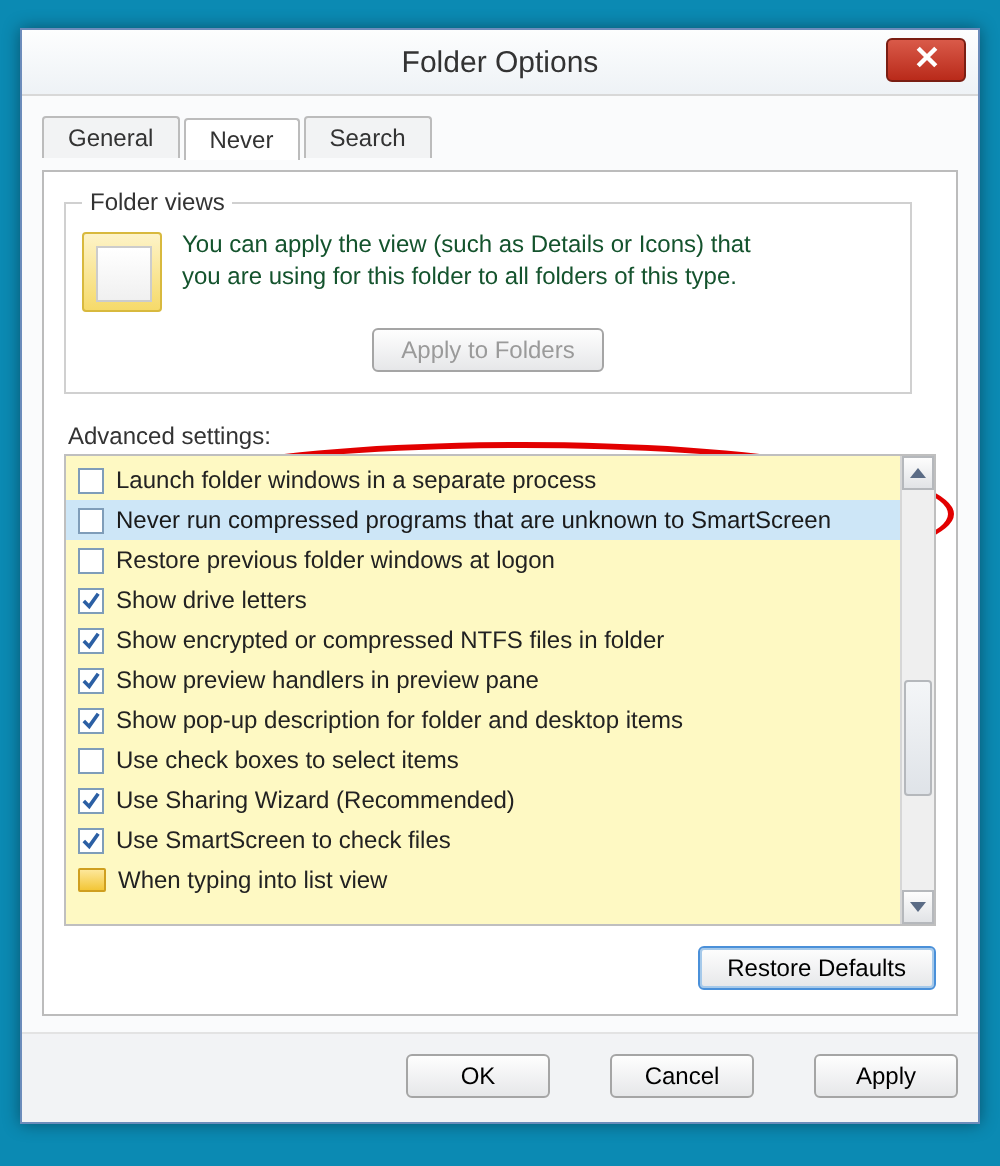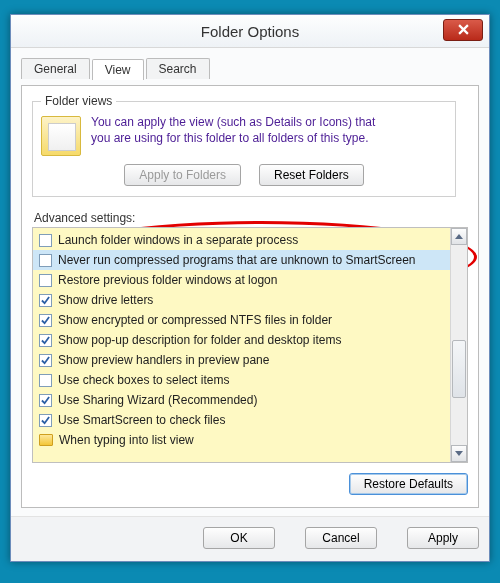"View" div.tab { text: View -> Never }
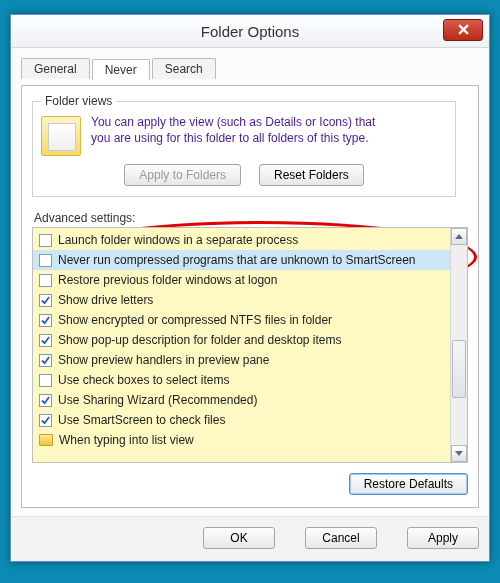"You can apply the view" .fv-text { color: #4c1d95 -> #14532d }
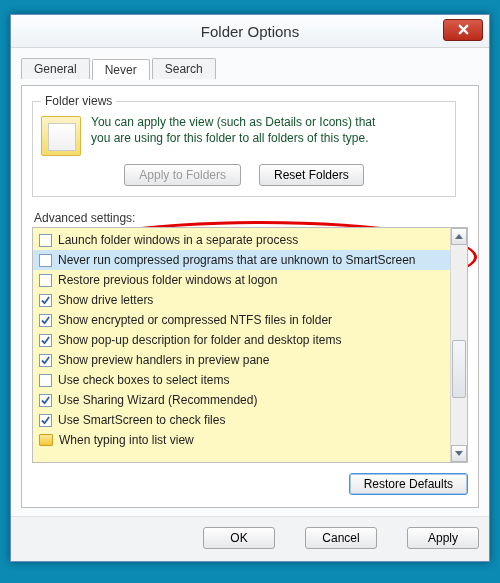"Reset Folders" div.btn { html: <div>Reset Folders</div> -> none }
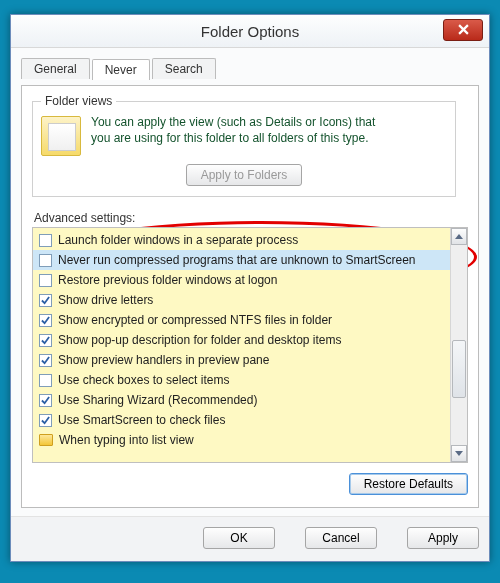"Show pop-up description for folder" div.row { order: before "Show preview handlers in preview" -> after "Show preview handlers in preview" }
